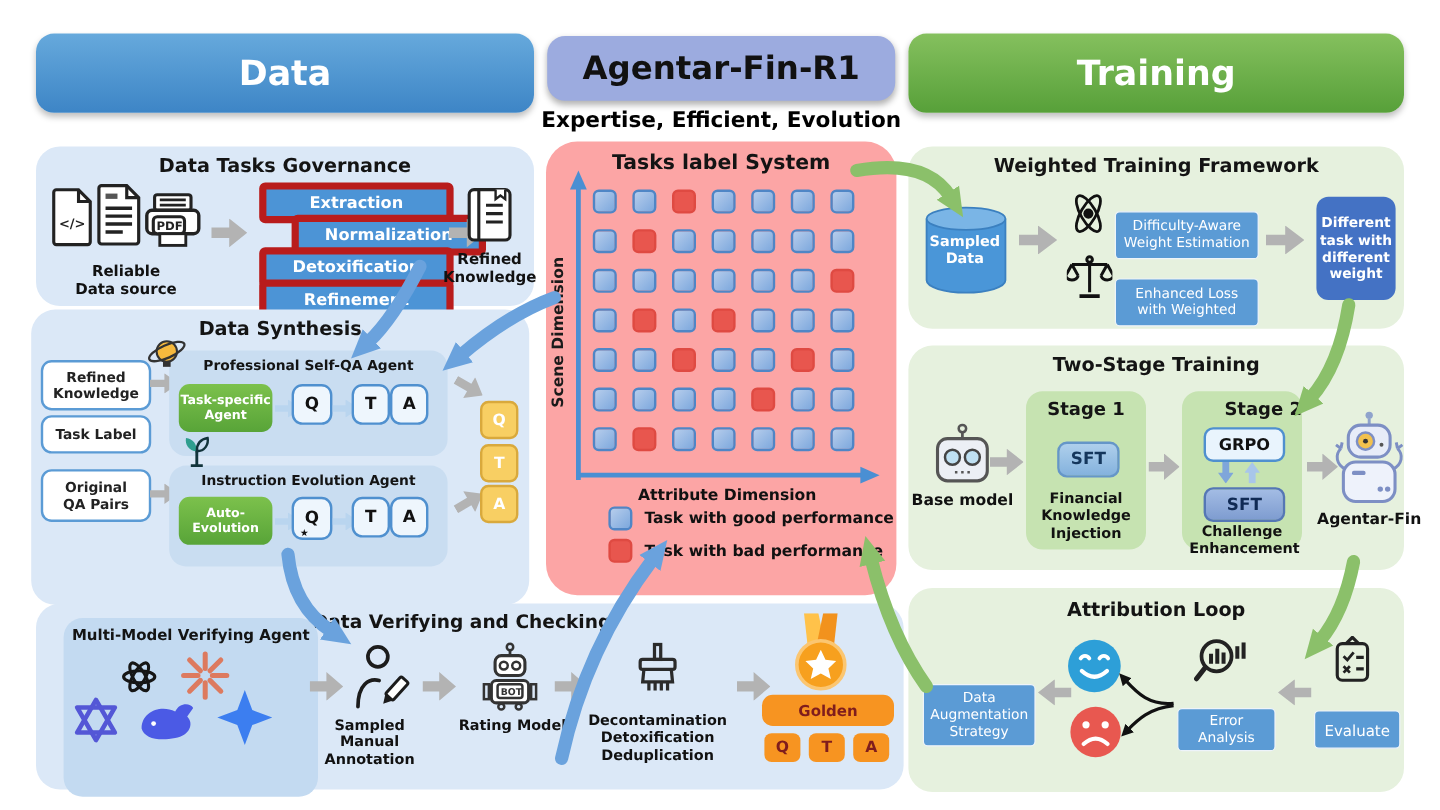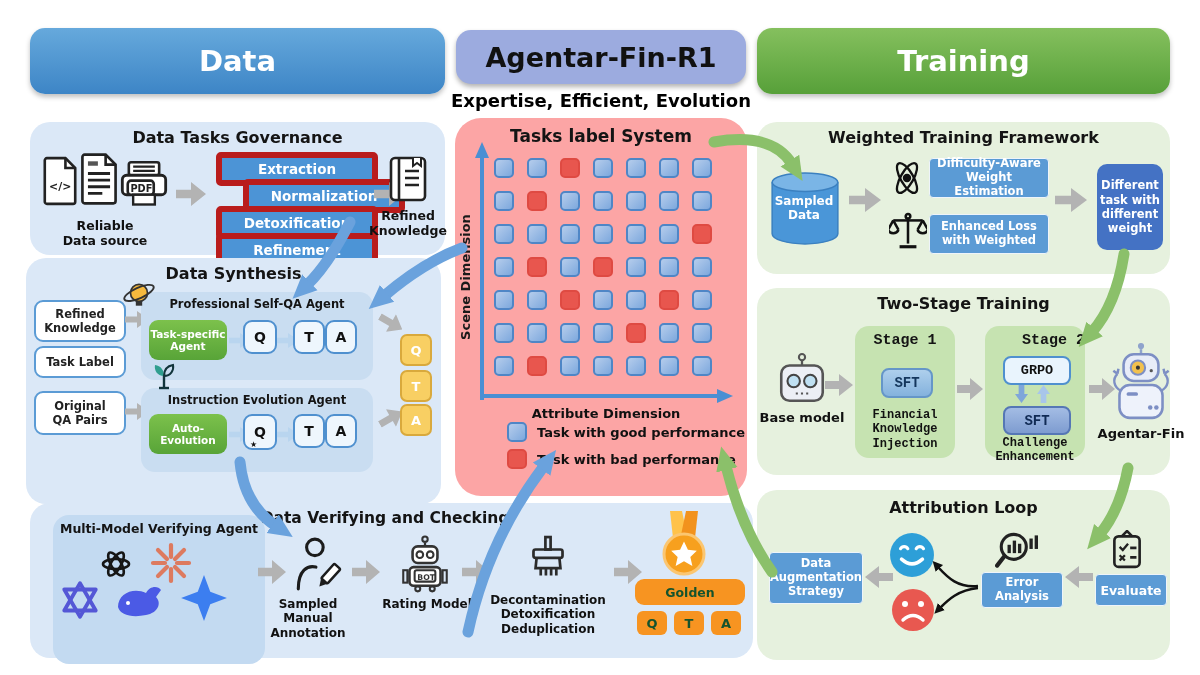"Difficulty-Aware" .bluebox { font-weight: 700 -> 400; margin-top: none -> 18px }
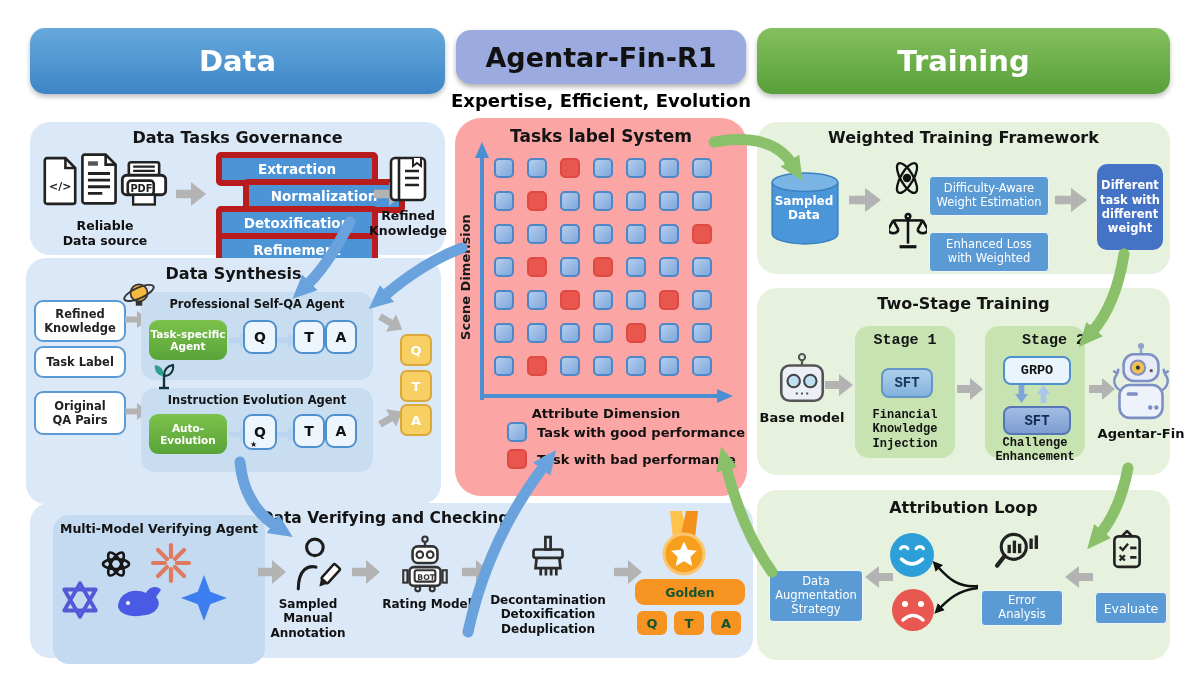"Stage 1" .stage { font-family: Liberation Mono, monospace -> none }
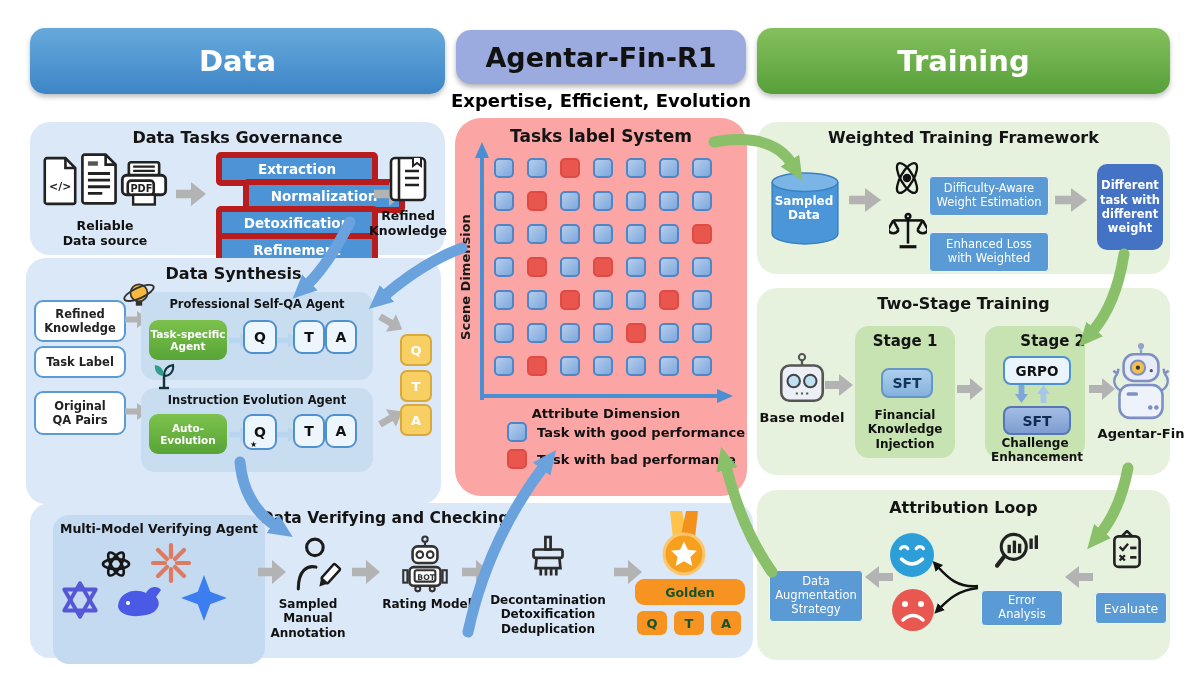"Golden" .otok { color: #14532d -> #7f1d1d }
